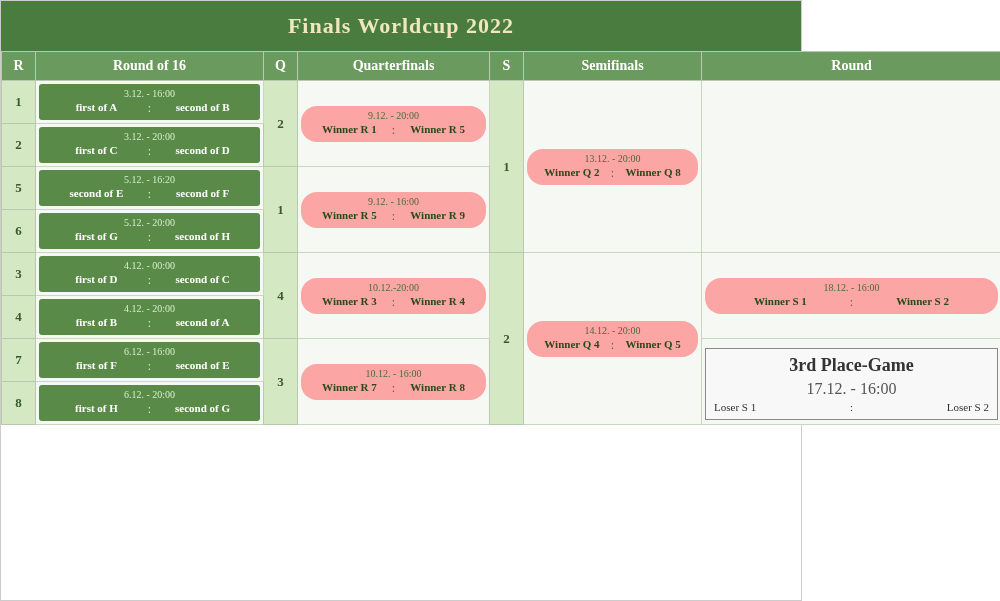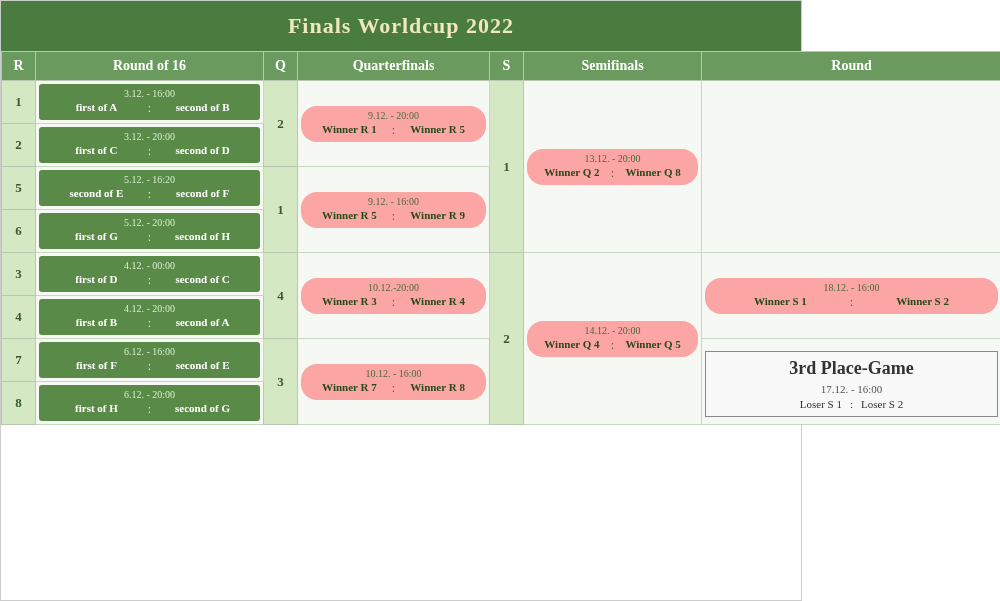"17.12. - 16:00" .third-place-box .tp-time { font-size: 11px -> 16px }
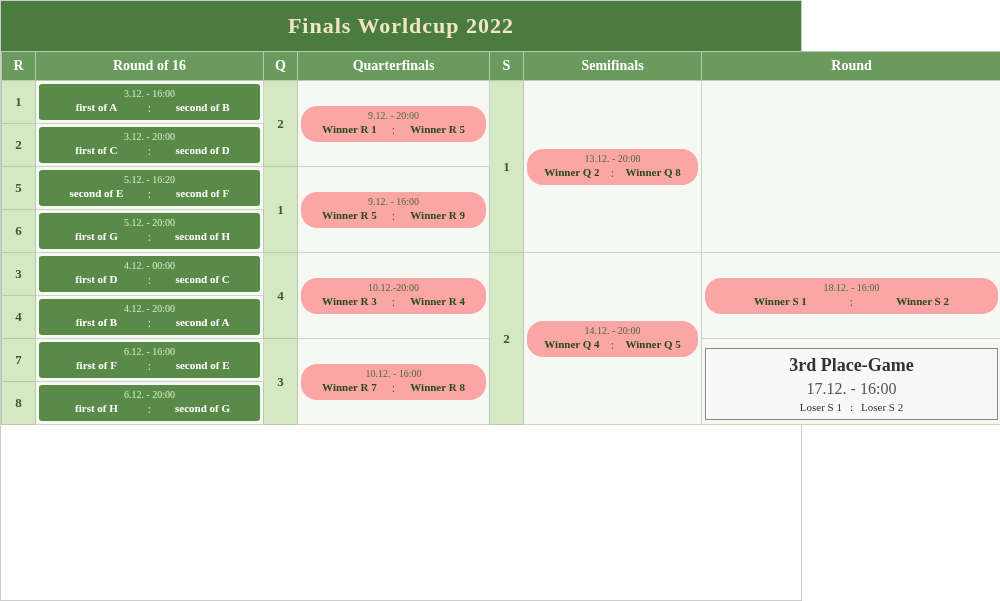"Loser S 1" .third-place-box .tp-teams { gap: 8px -> none; justify-content: center -> space-between }
